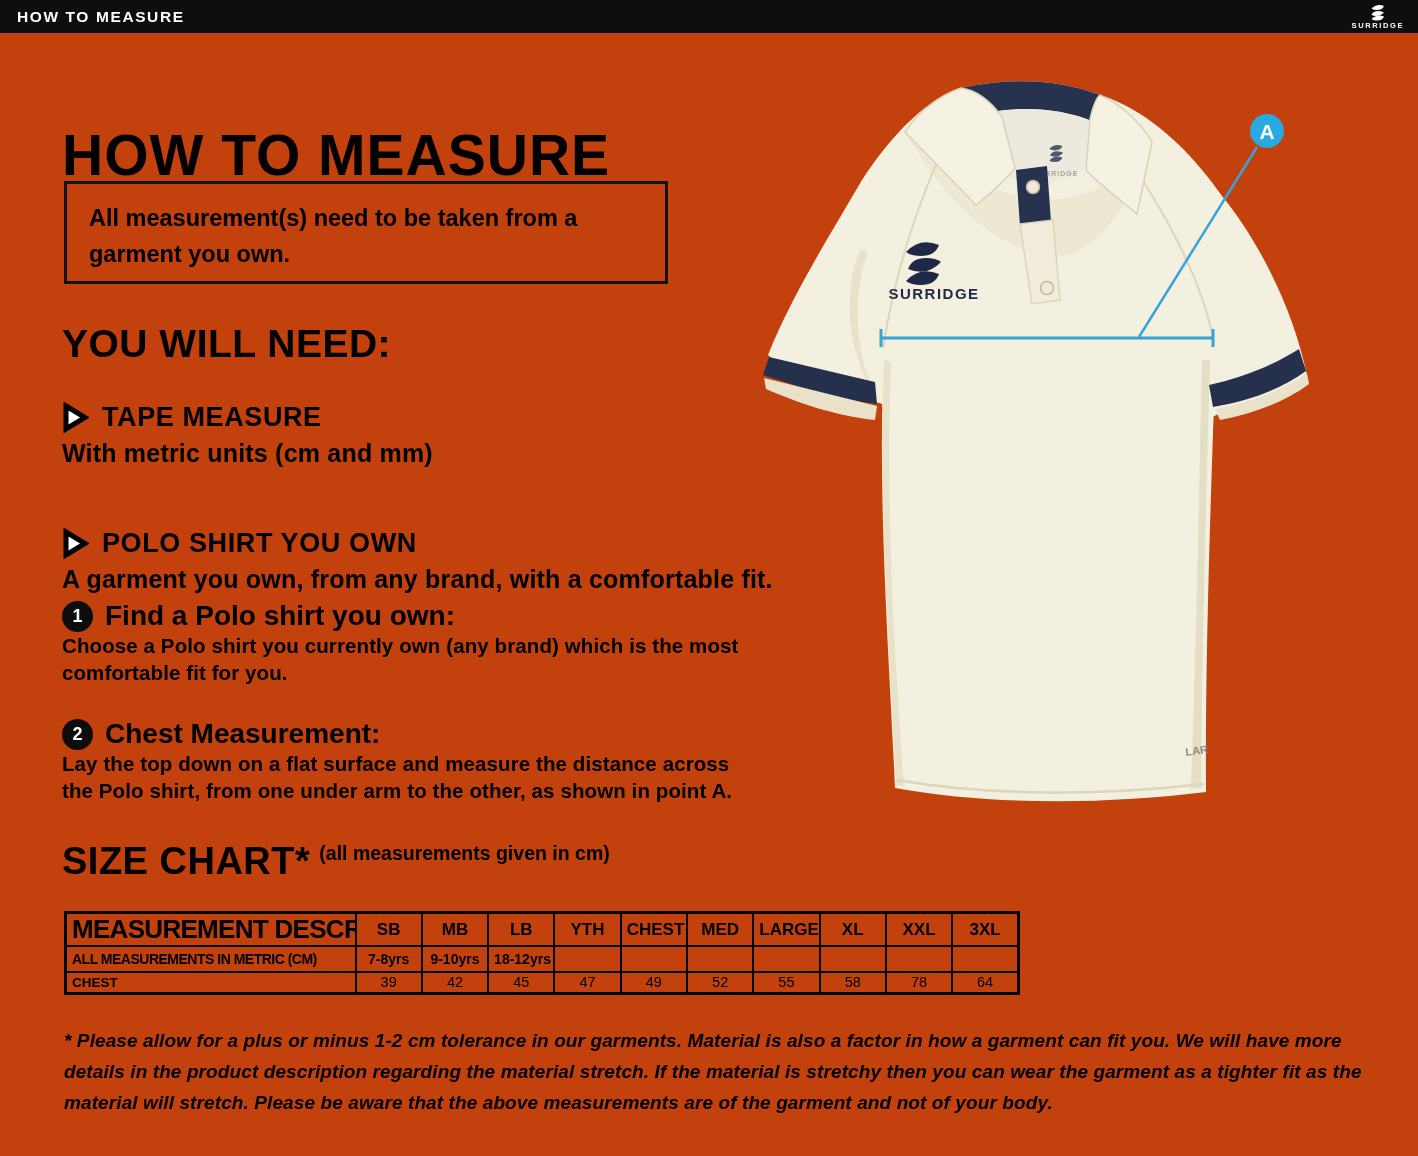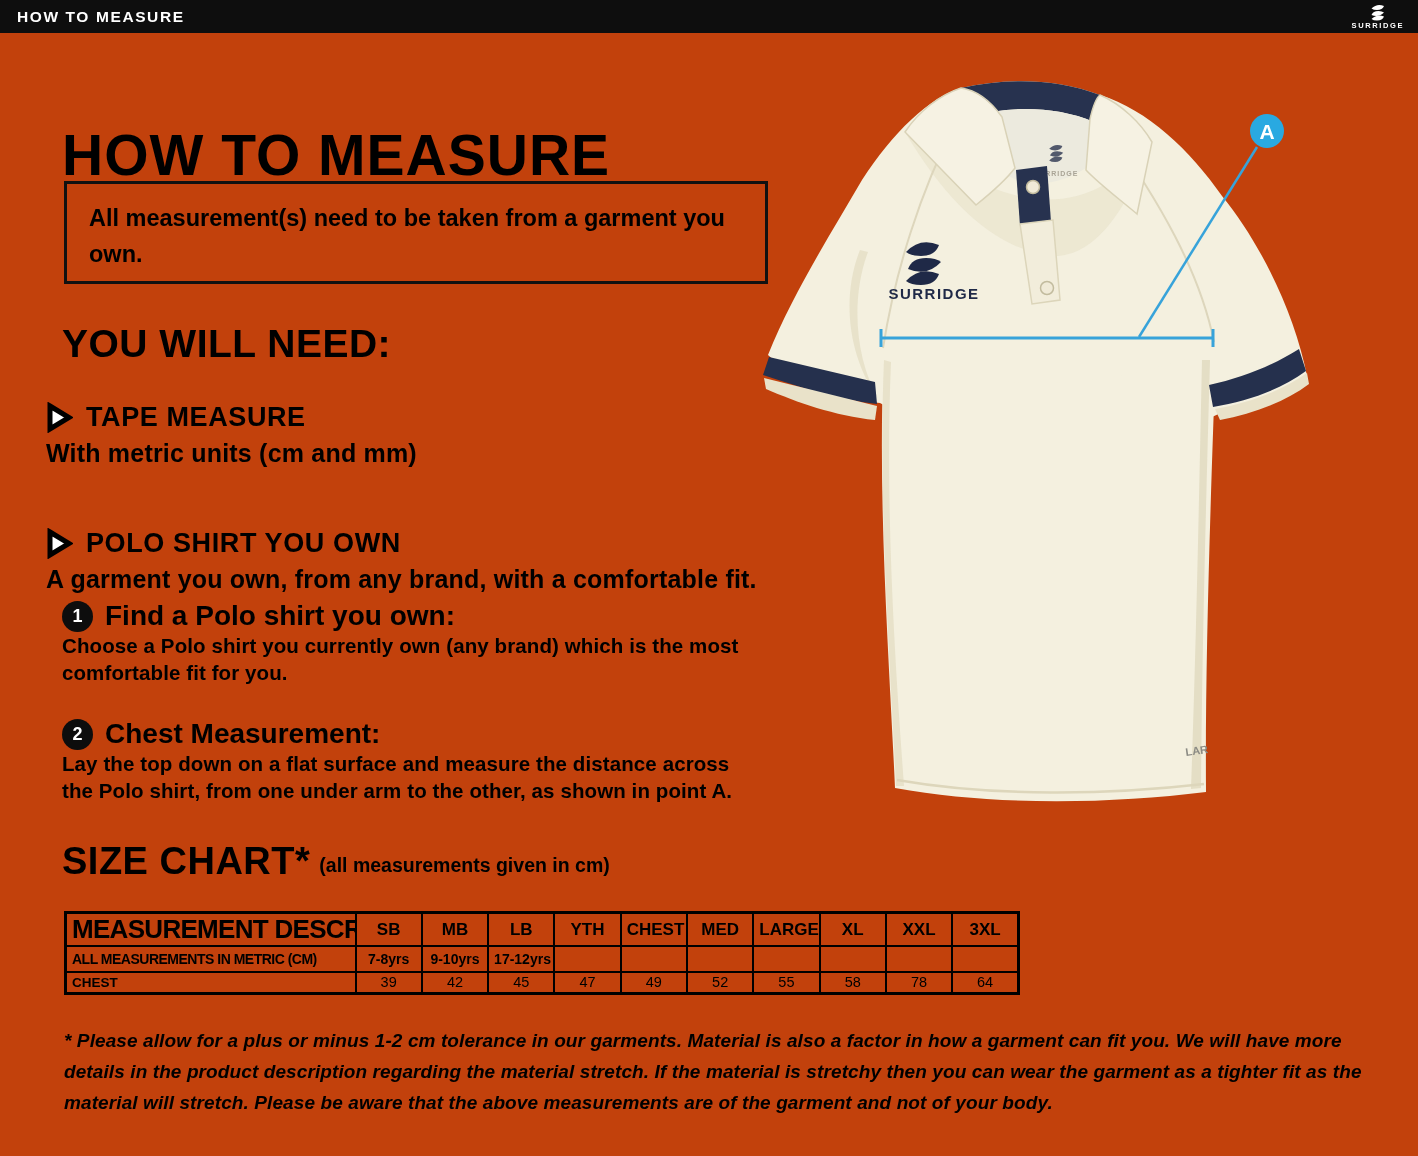"All measurement(s) need to be" .notice { width: 704px -> 604px }
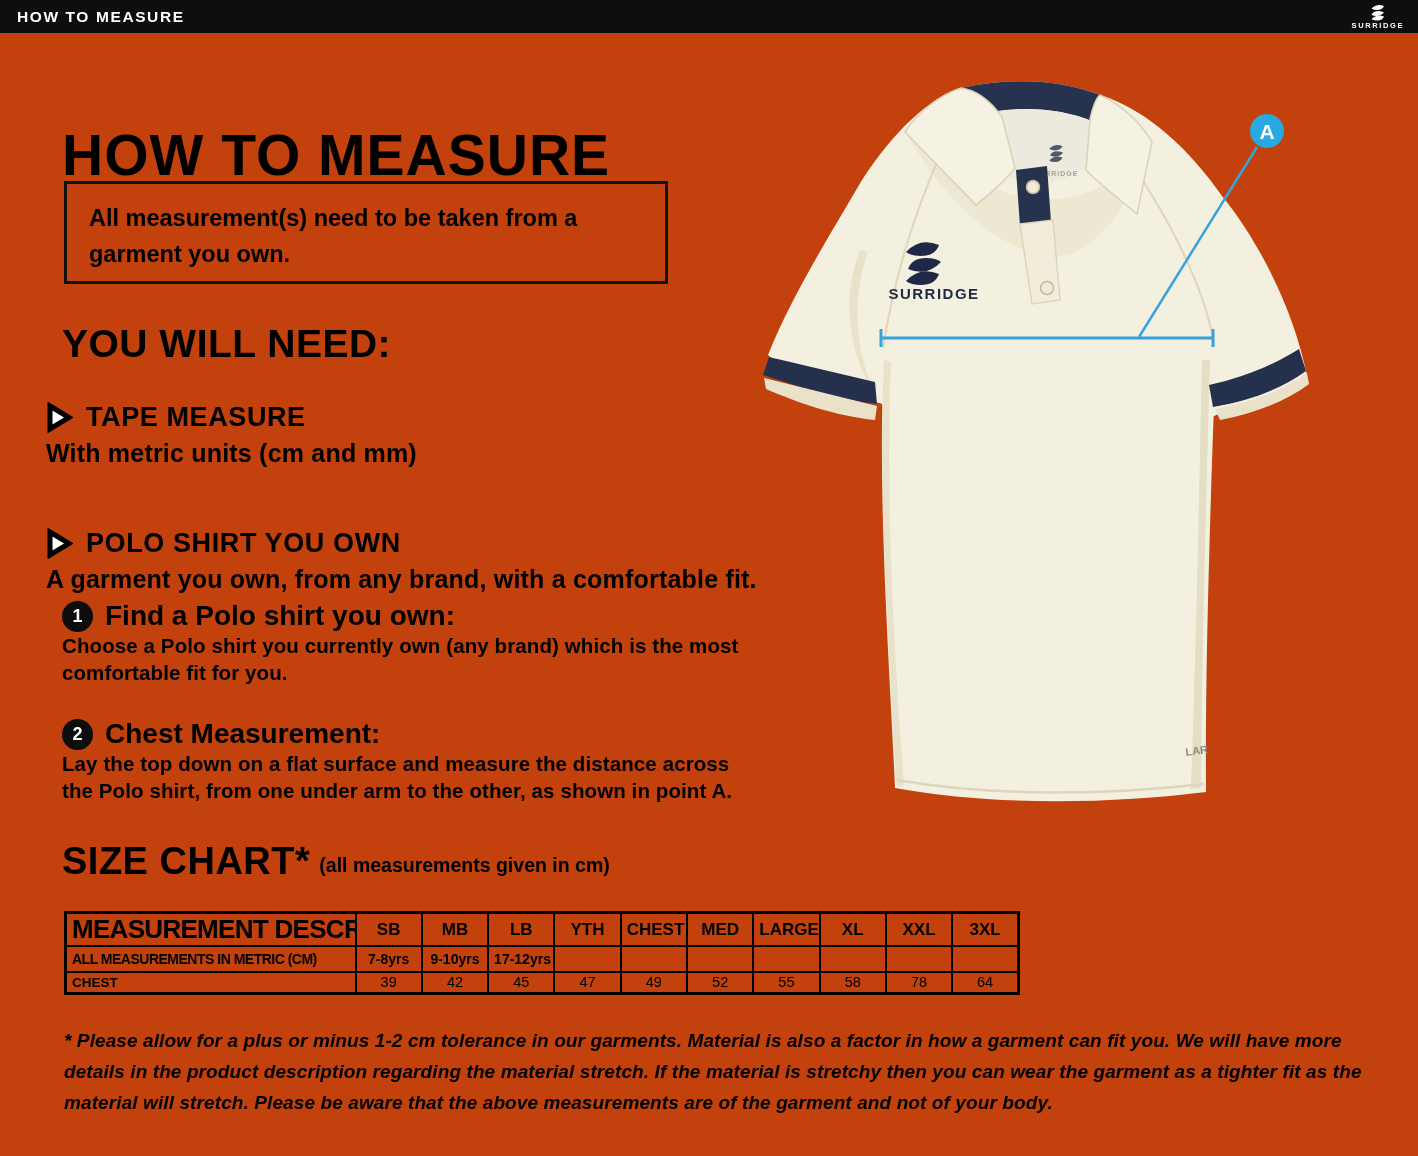"TAPE MEASURE" .need-item { left: 46px -> 62px }
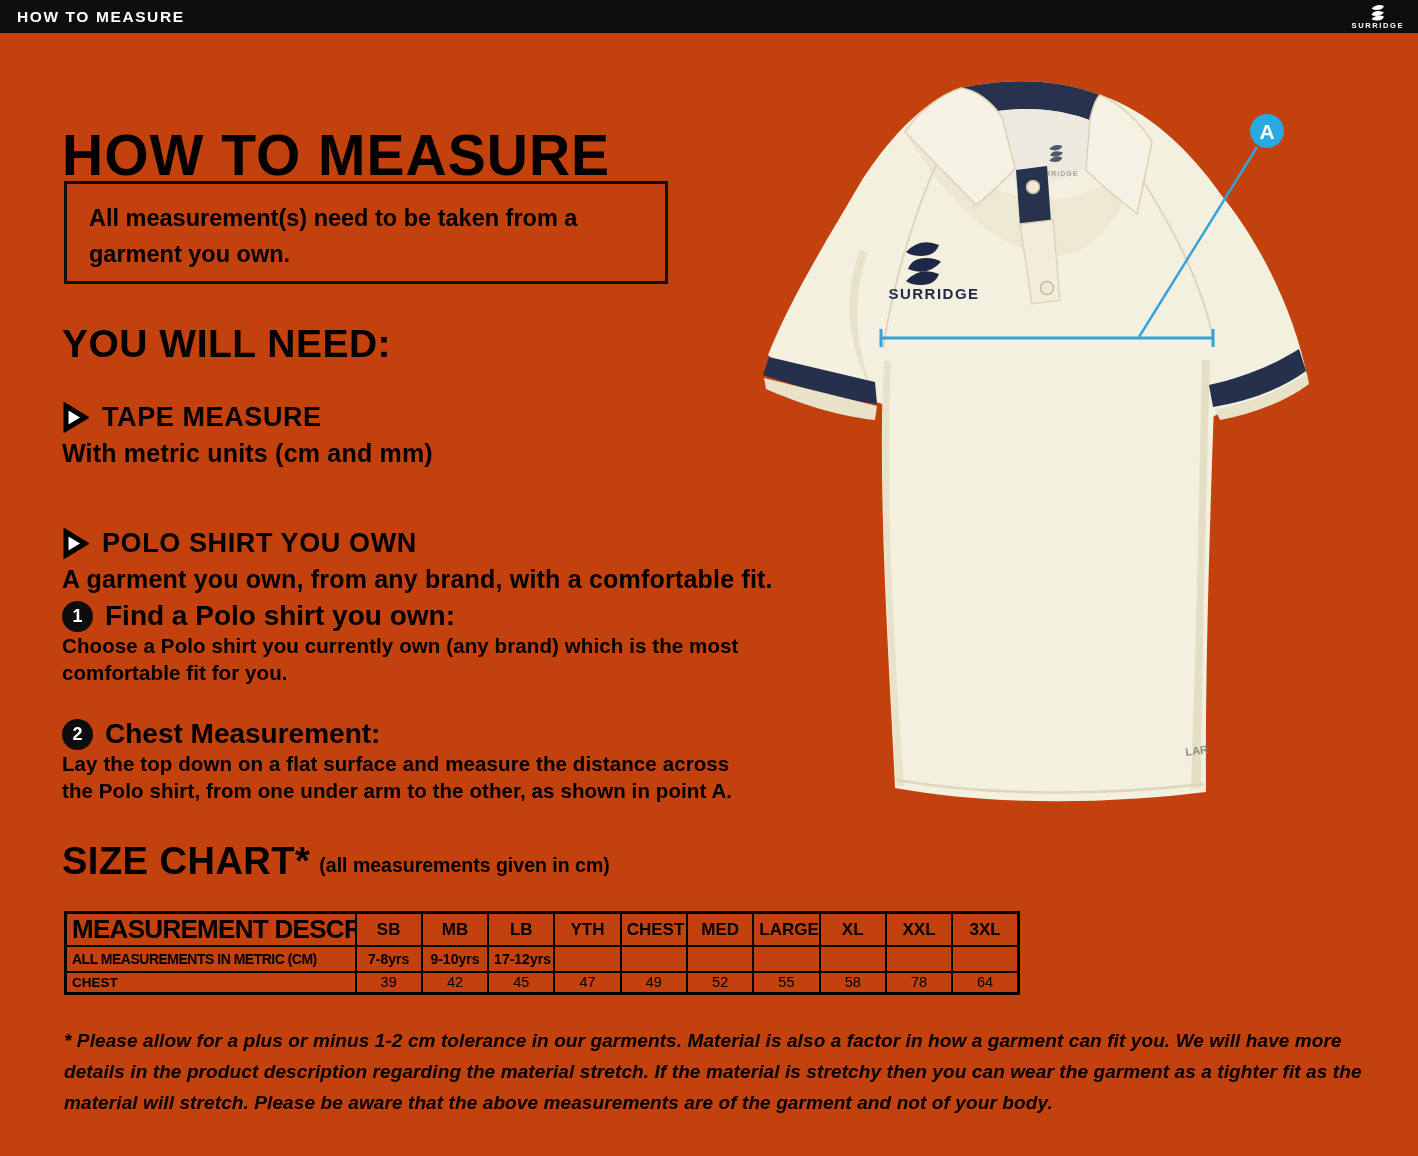"(all measurements given in cm)" .sc-sub { margin-bottom: 6px -> 18px }
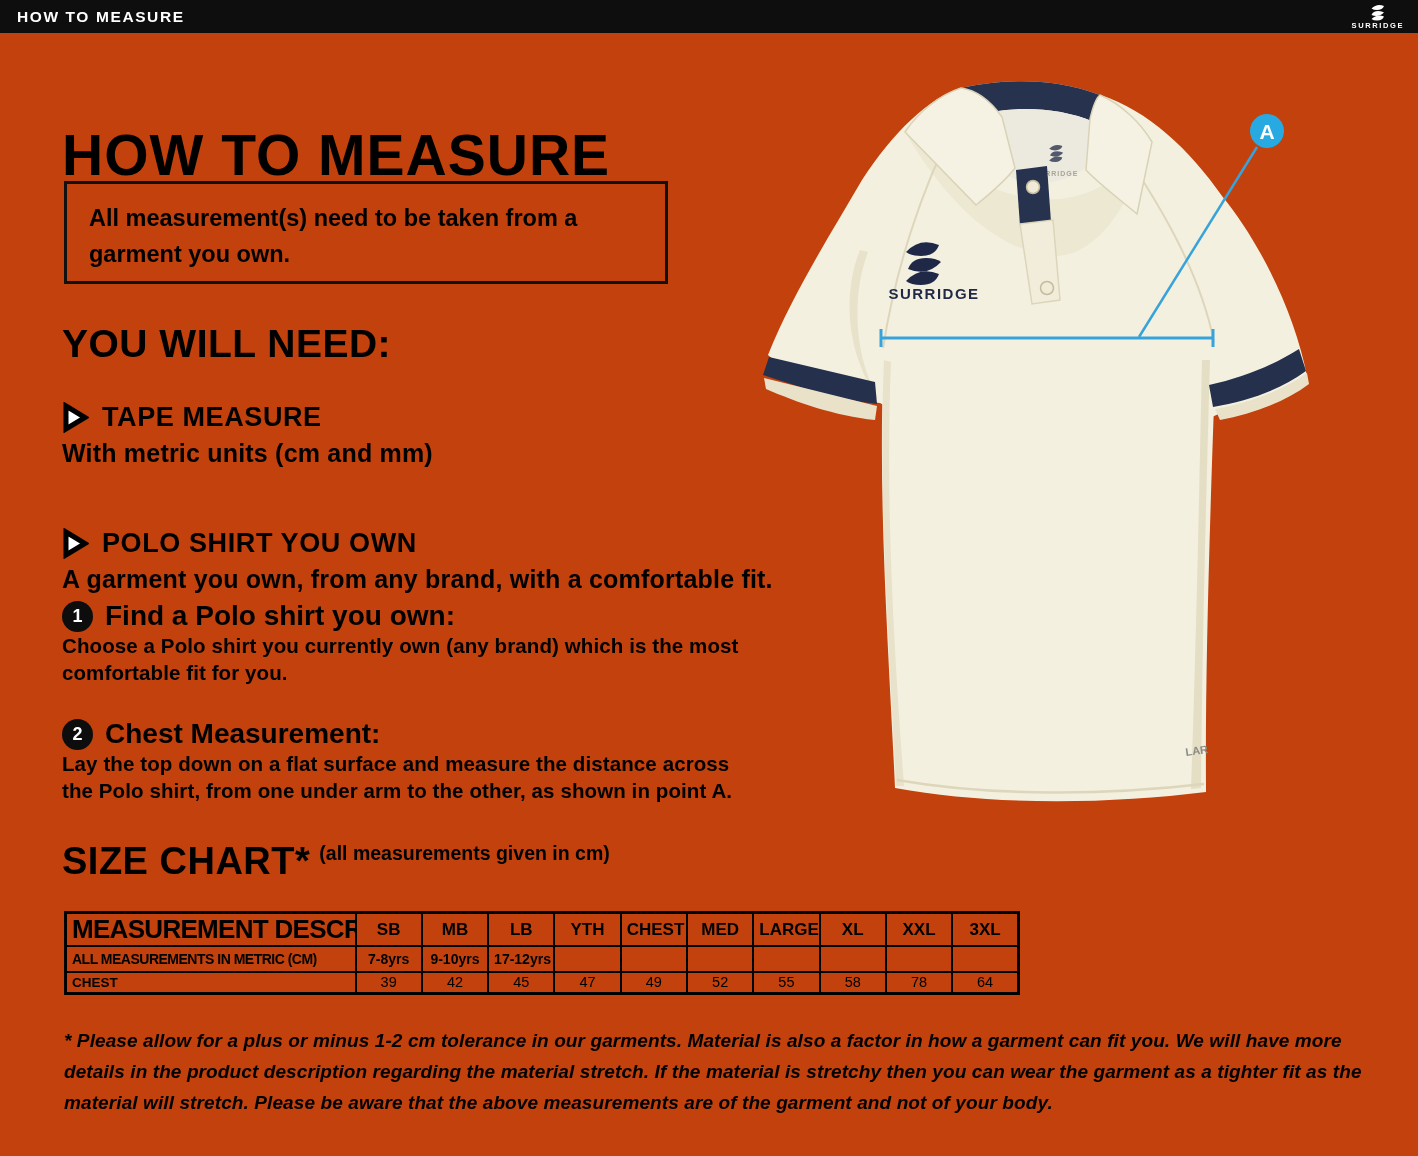"17-12yrs" td { text: 17-12yrs -> 18-12yrs }
